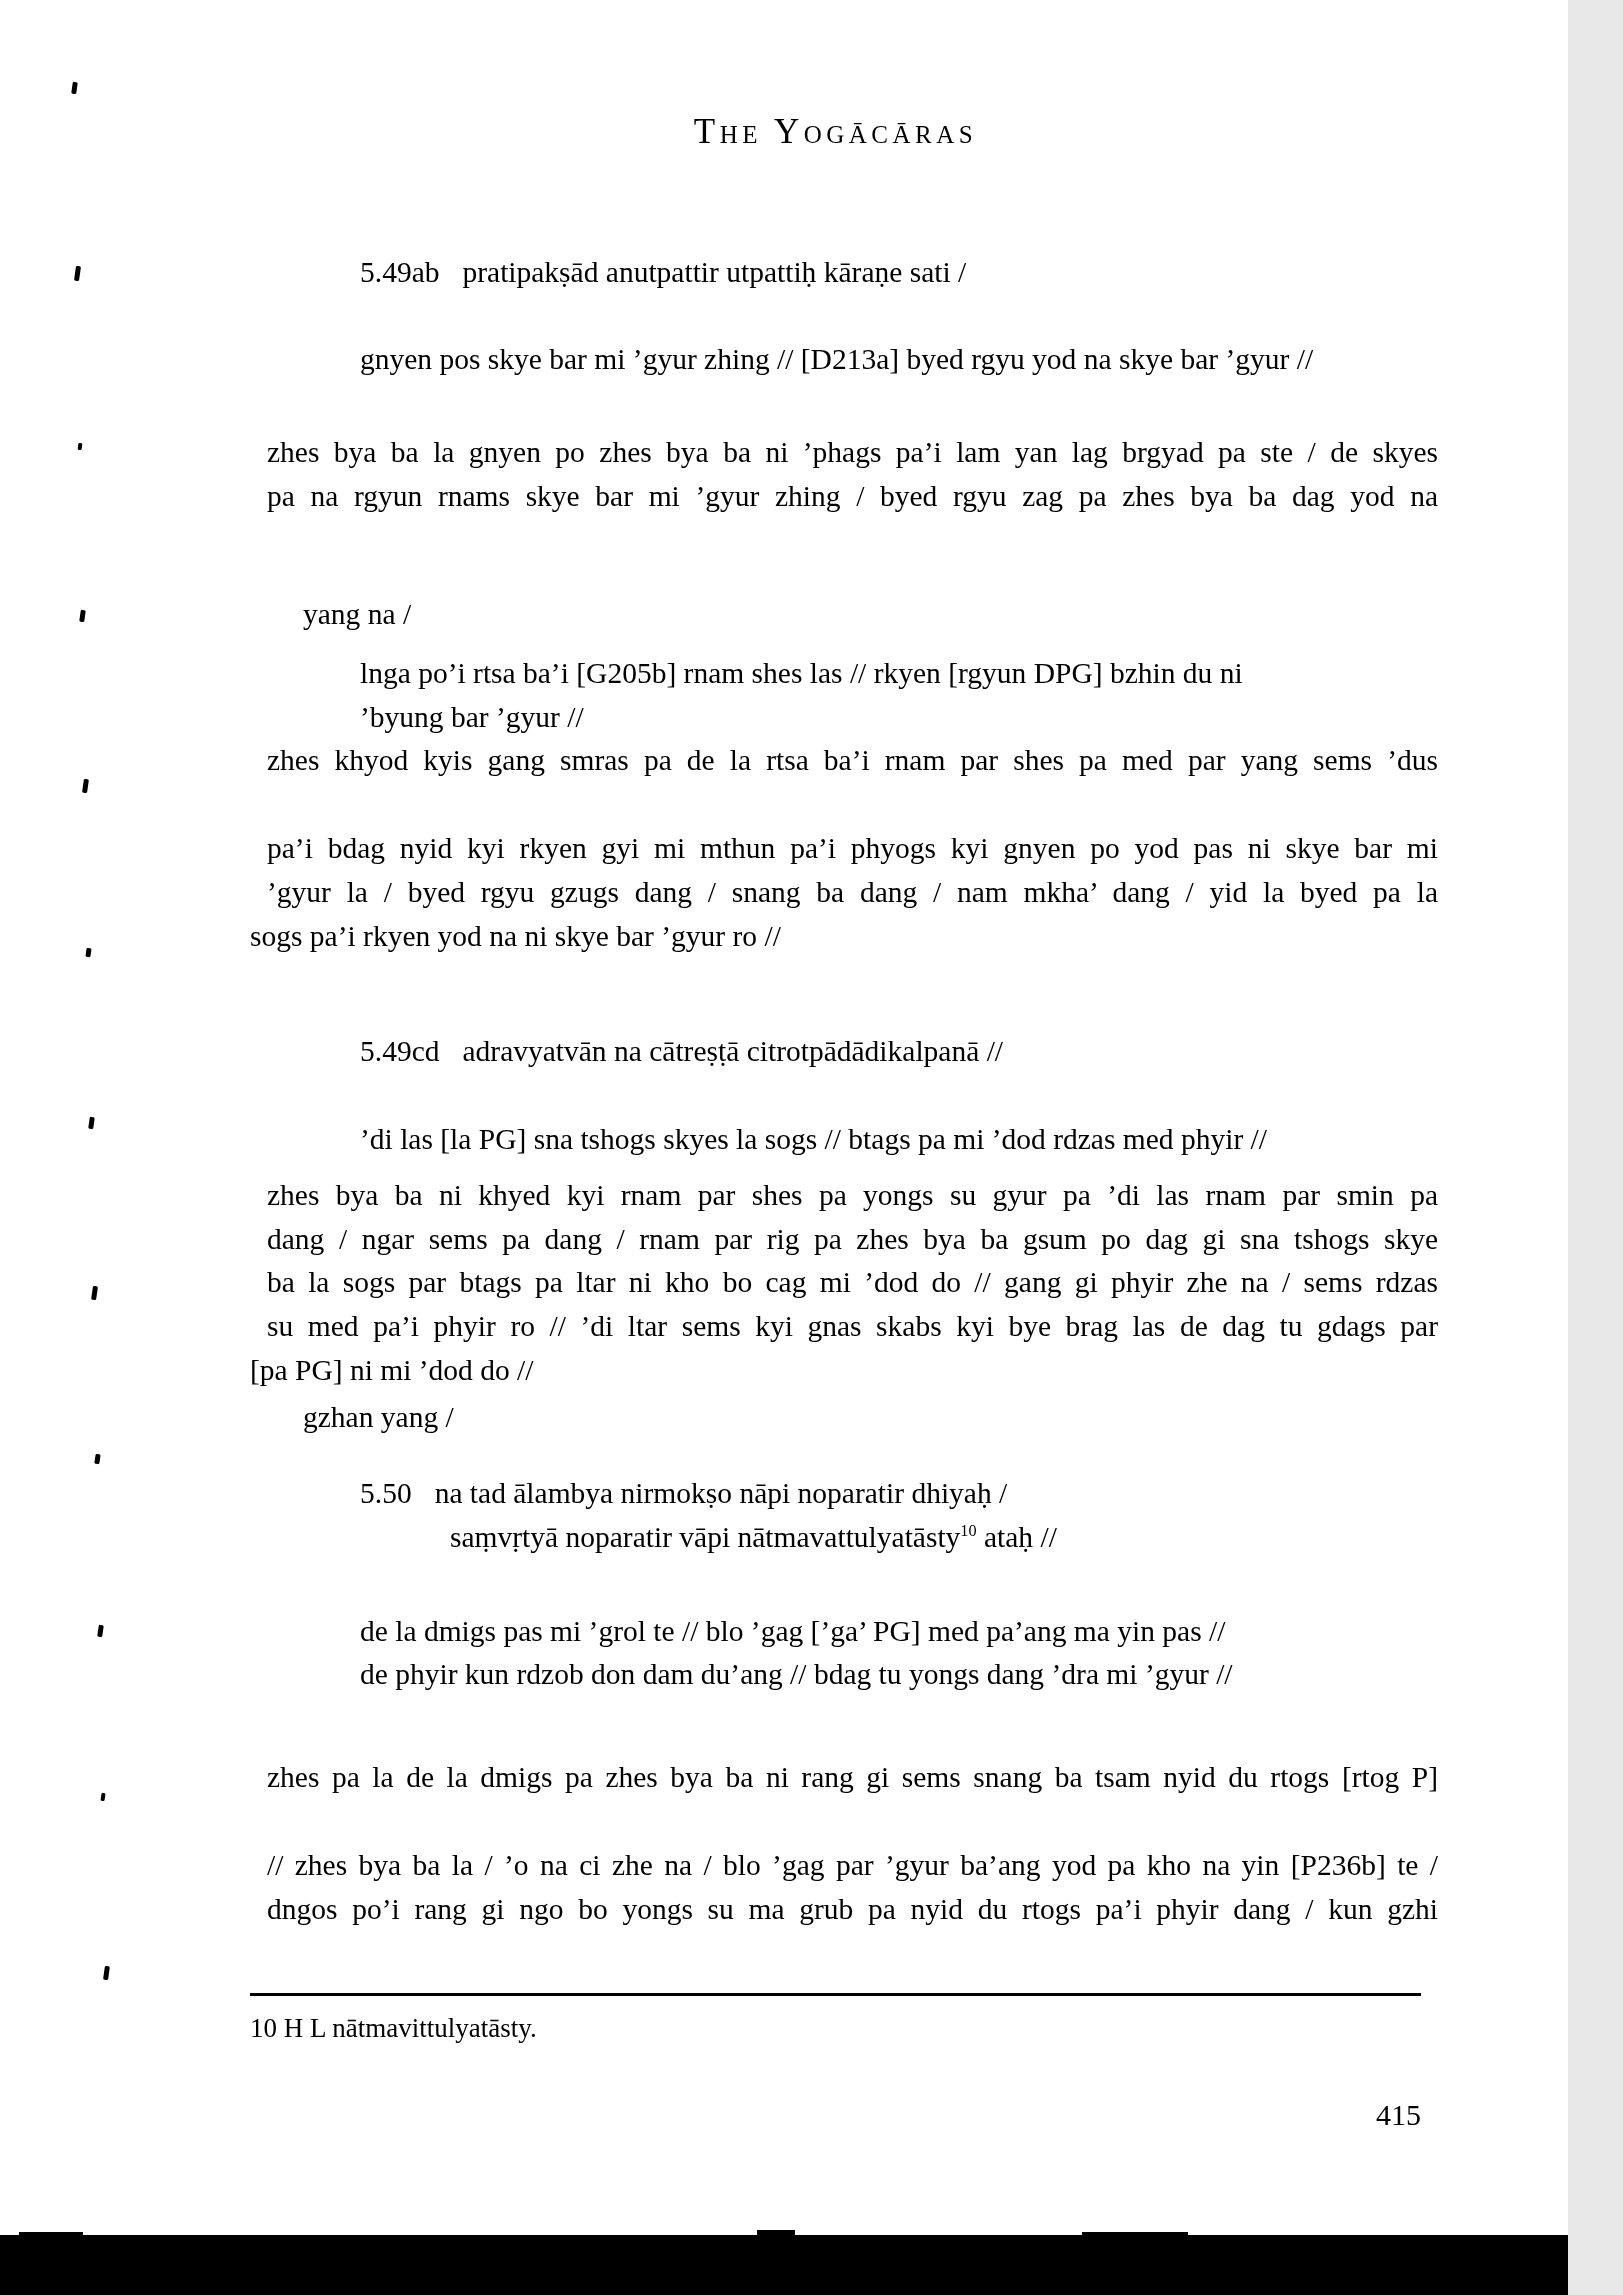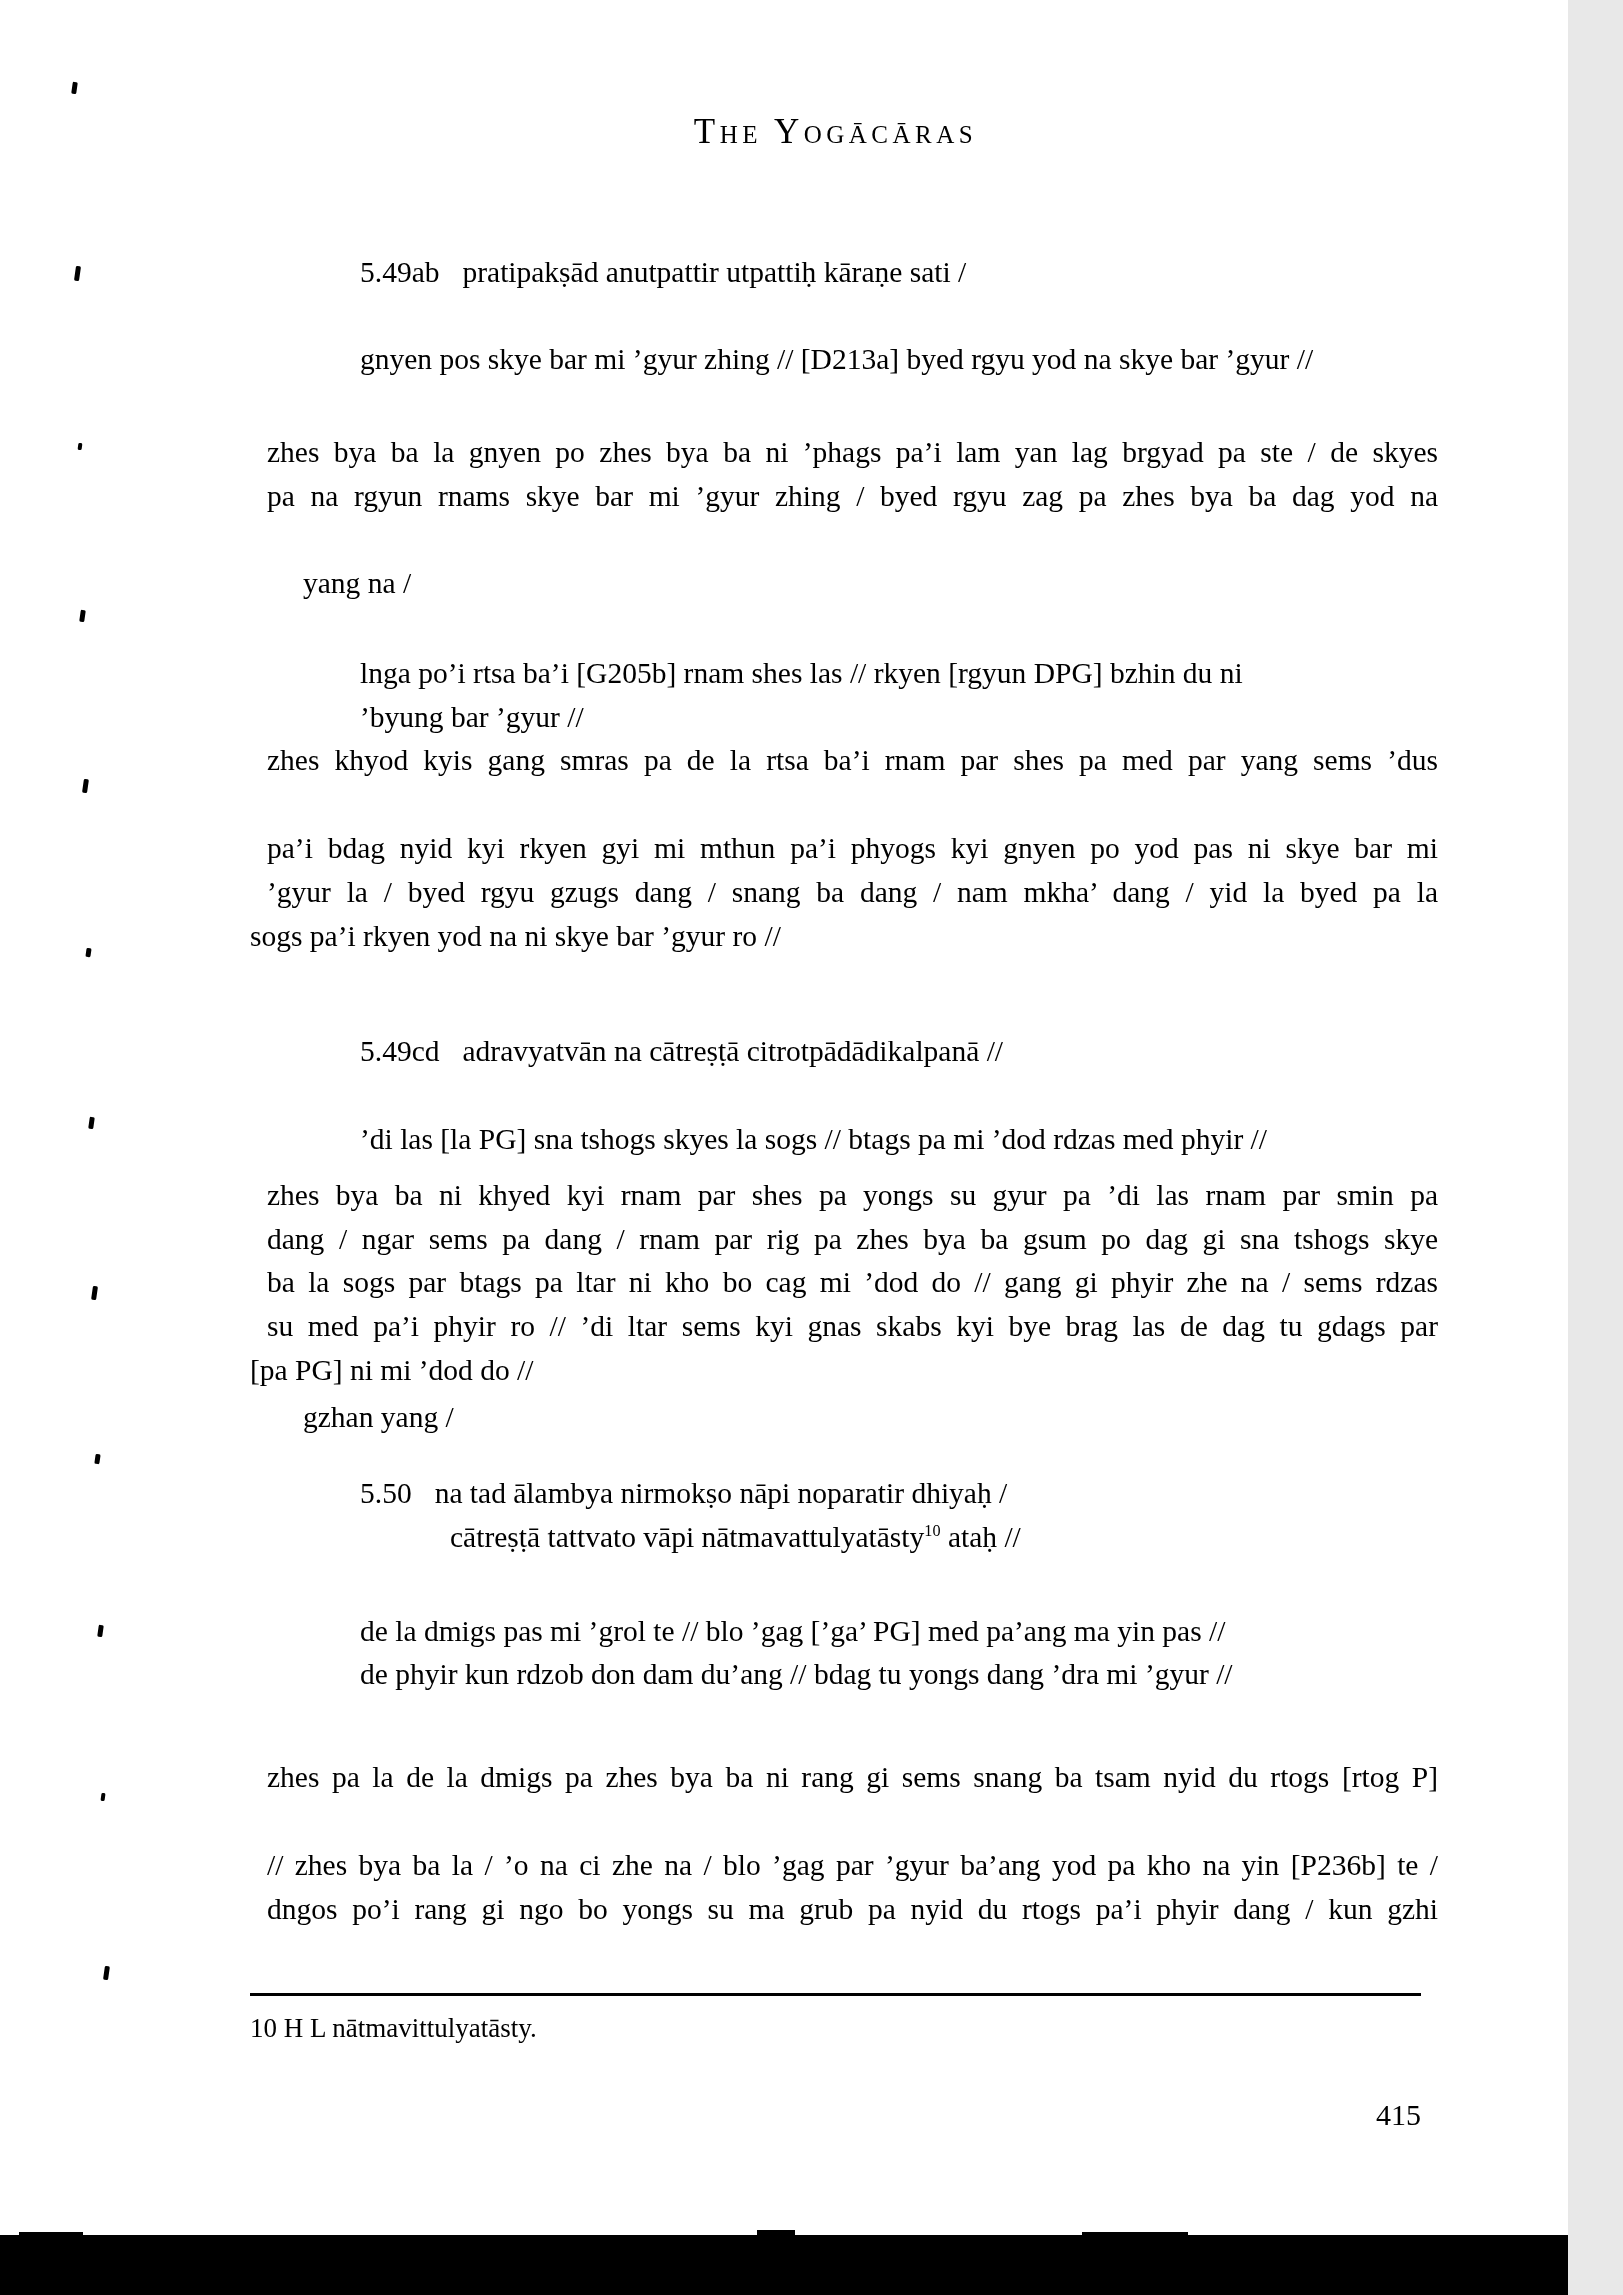"yang na /" div.blk { top: 561px -> 592px }
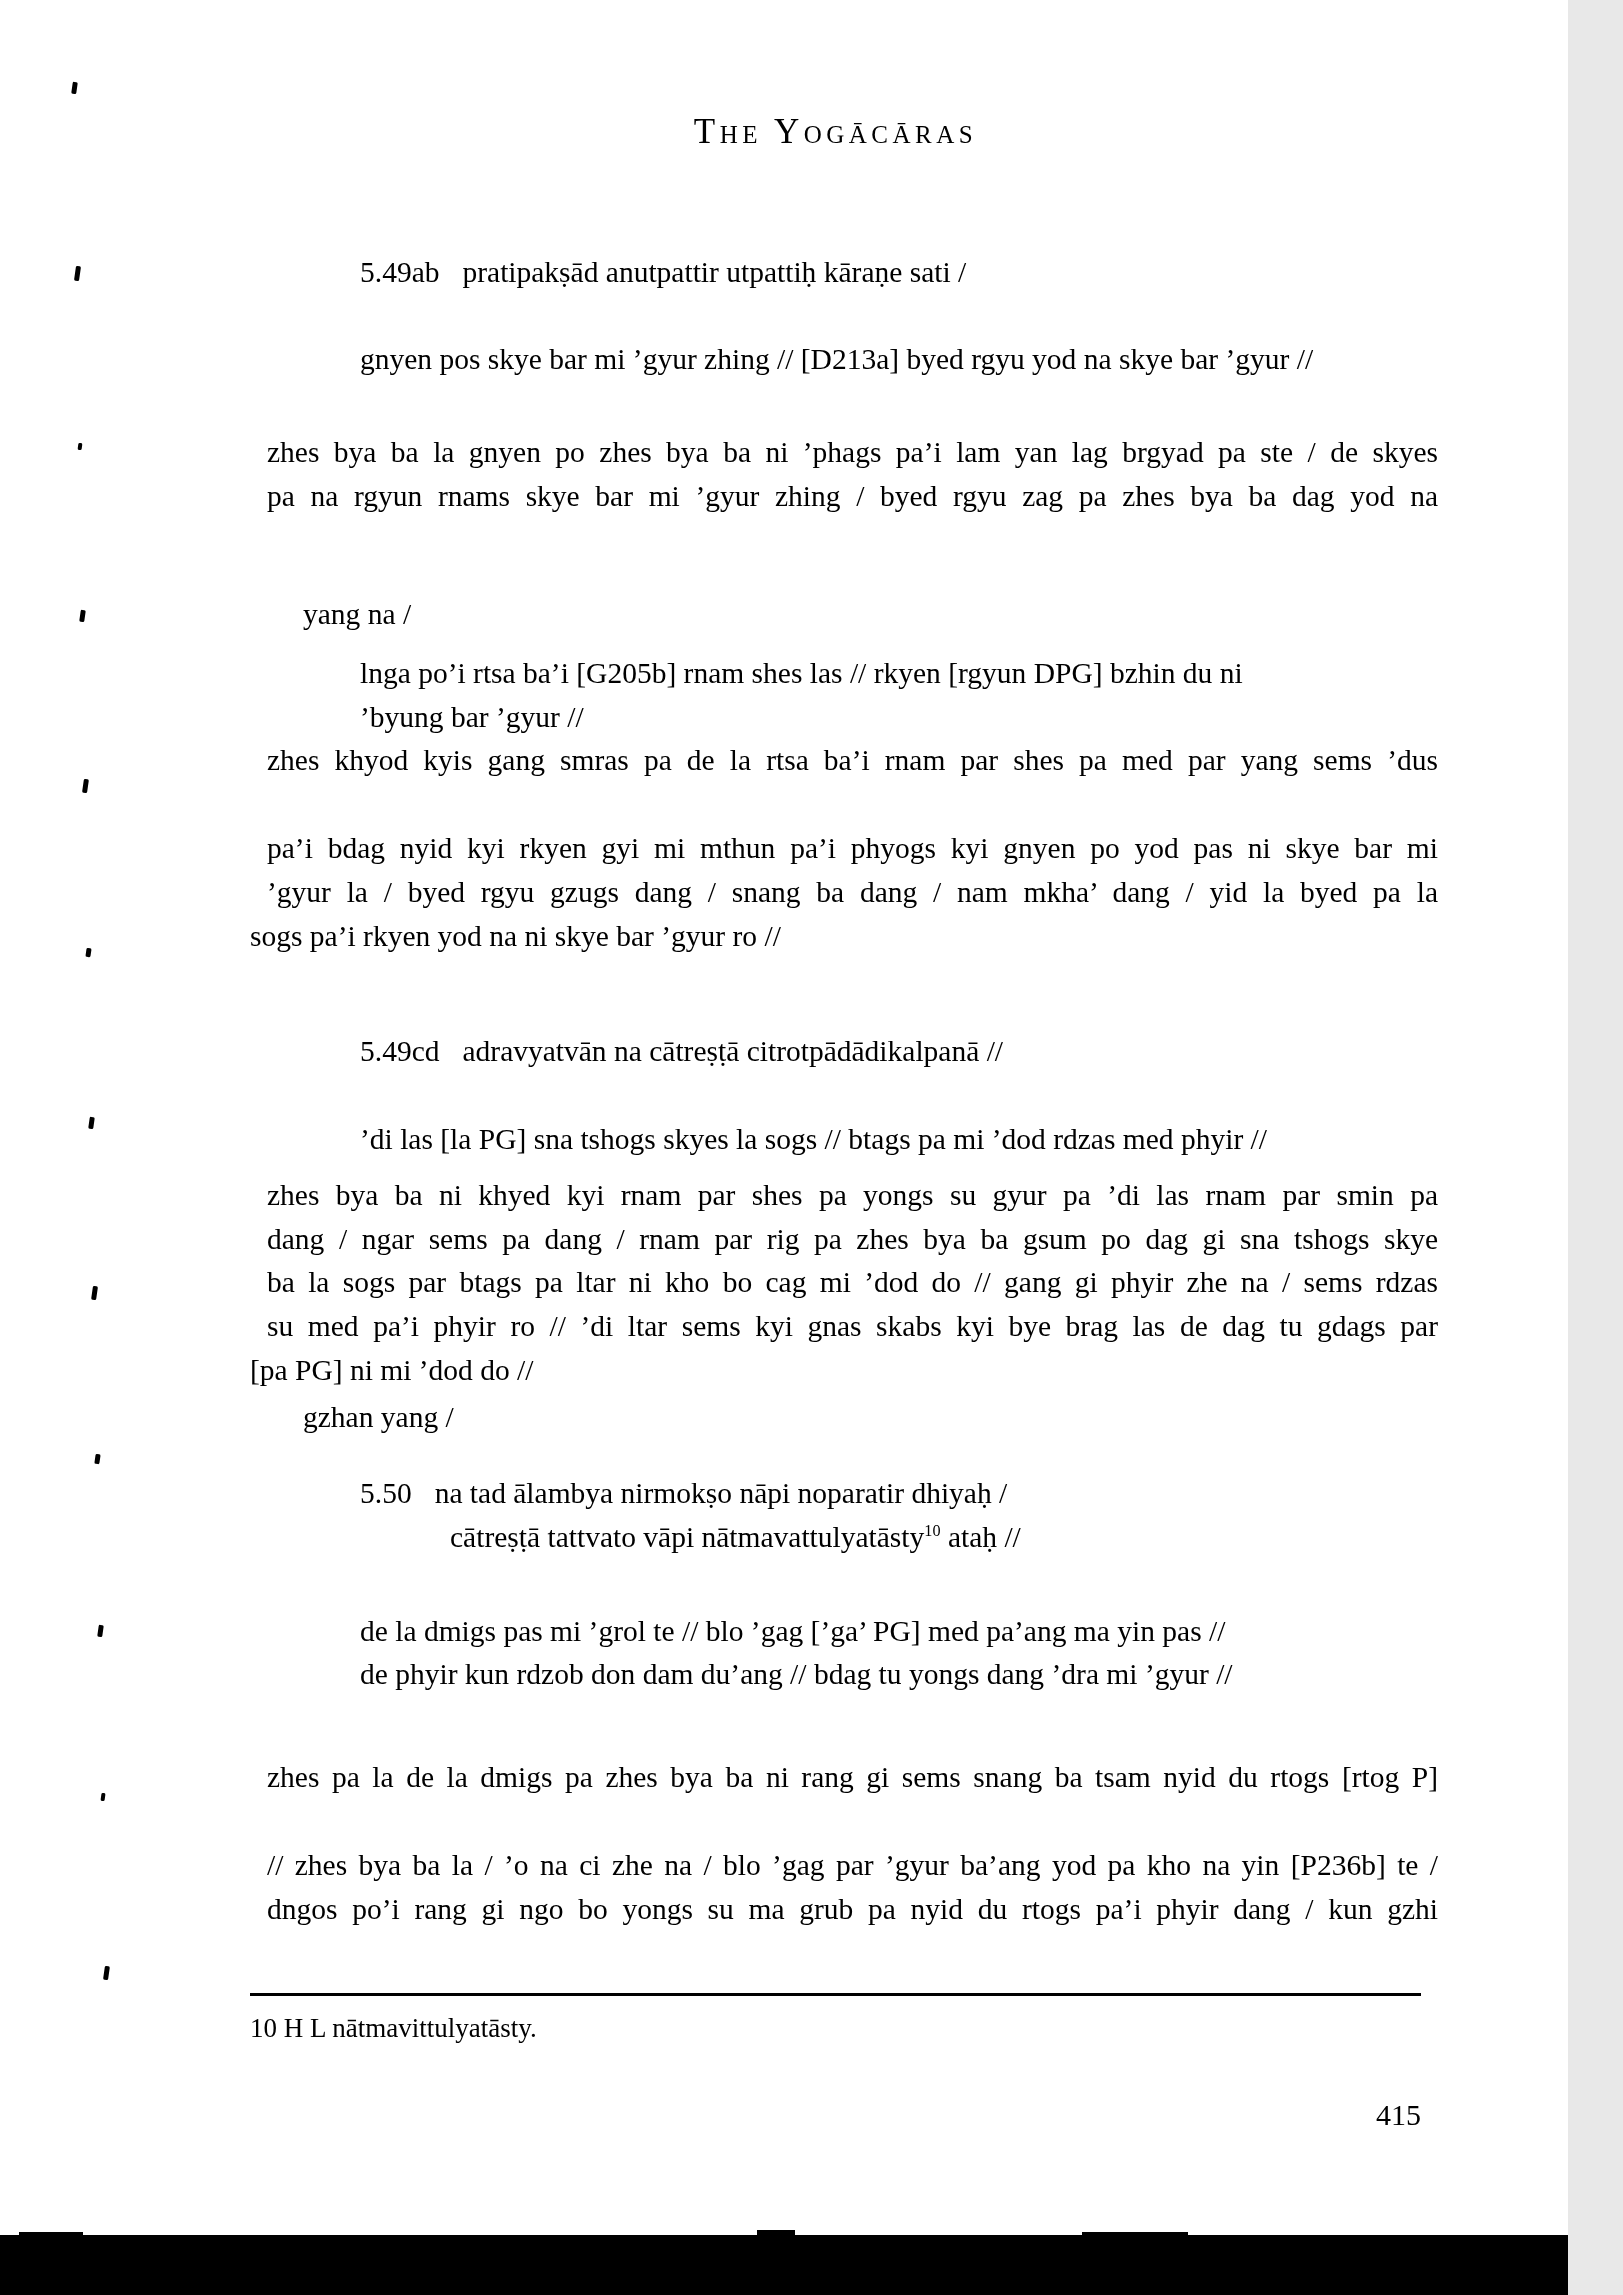"cātreṣṭā tattvato vāpi" span { text: cātreṣṭā tattvato -> saṃvṛtyā noparatir }
